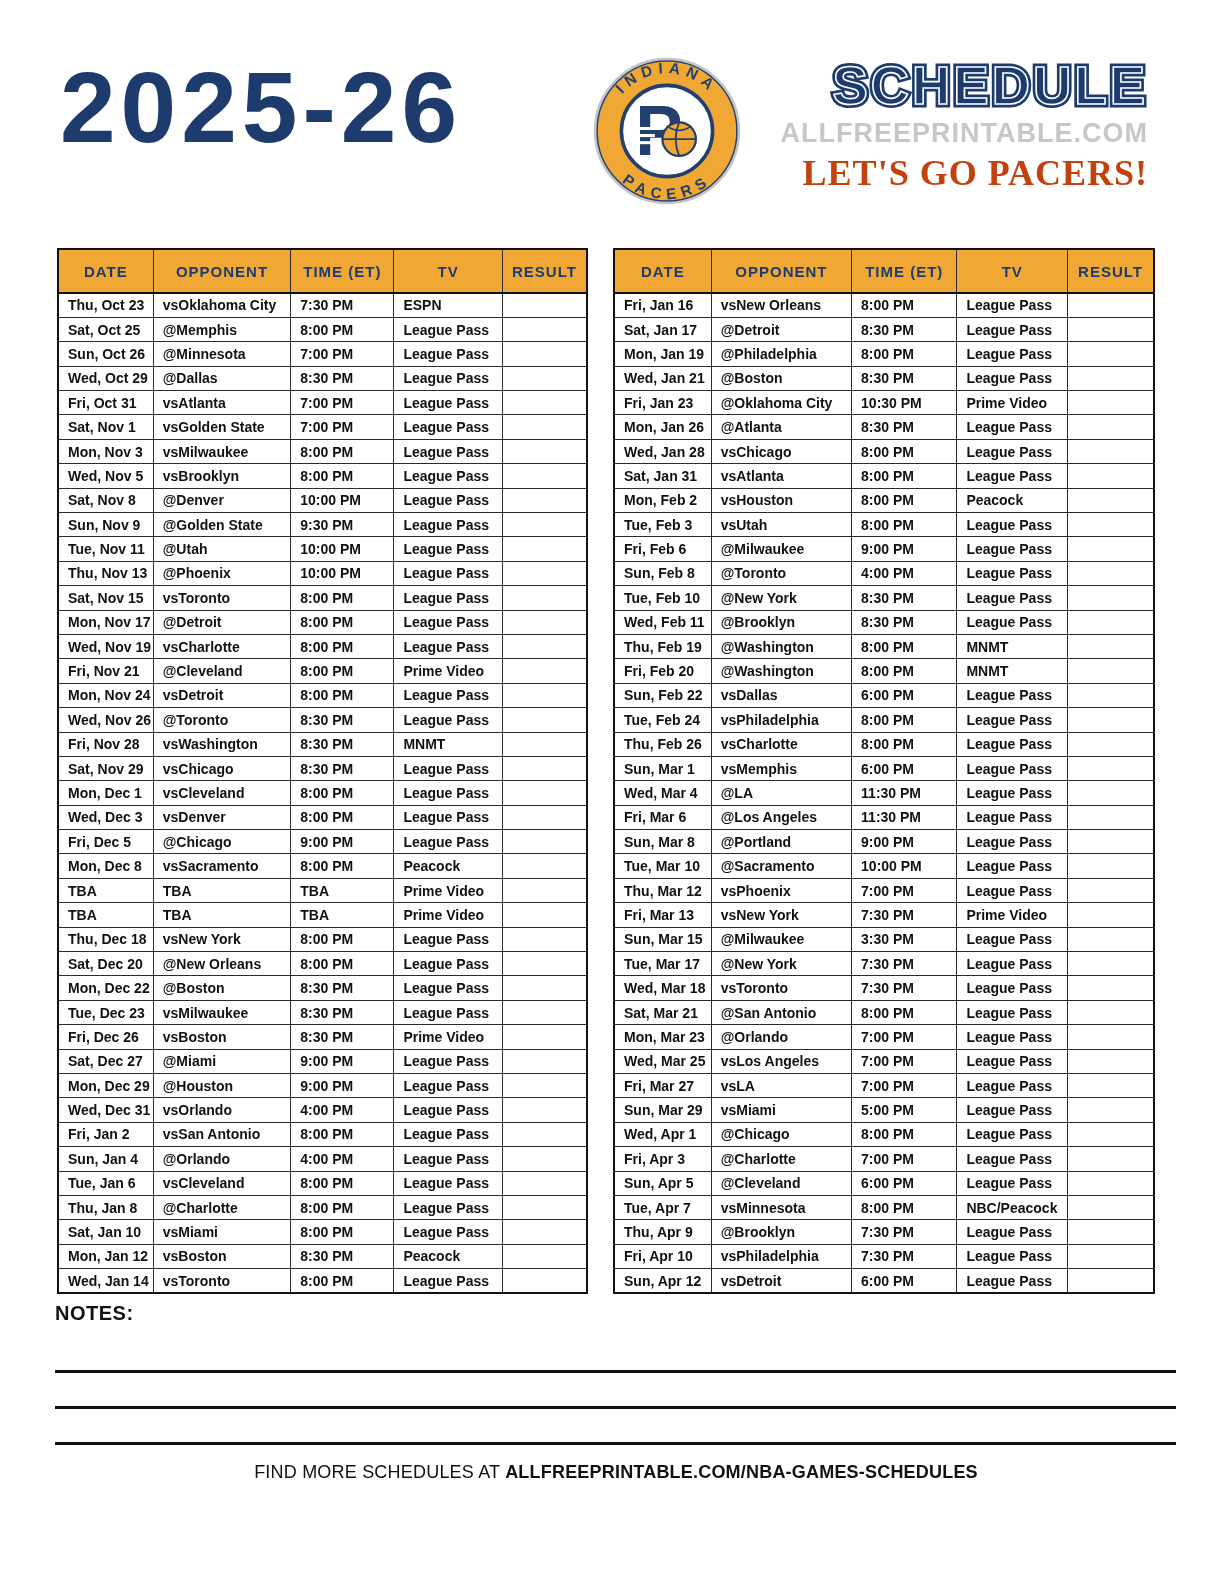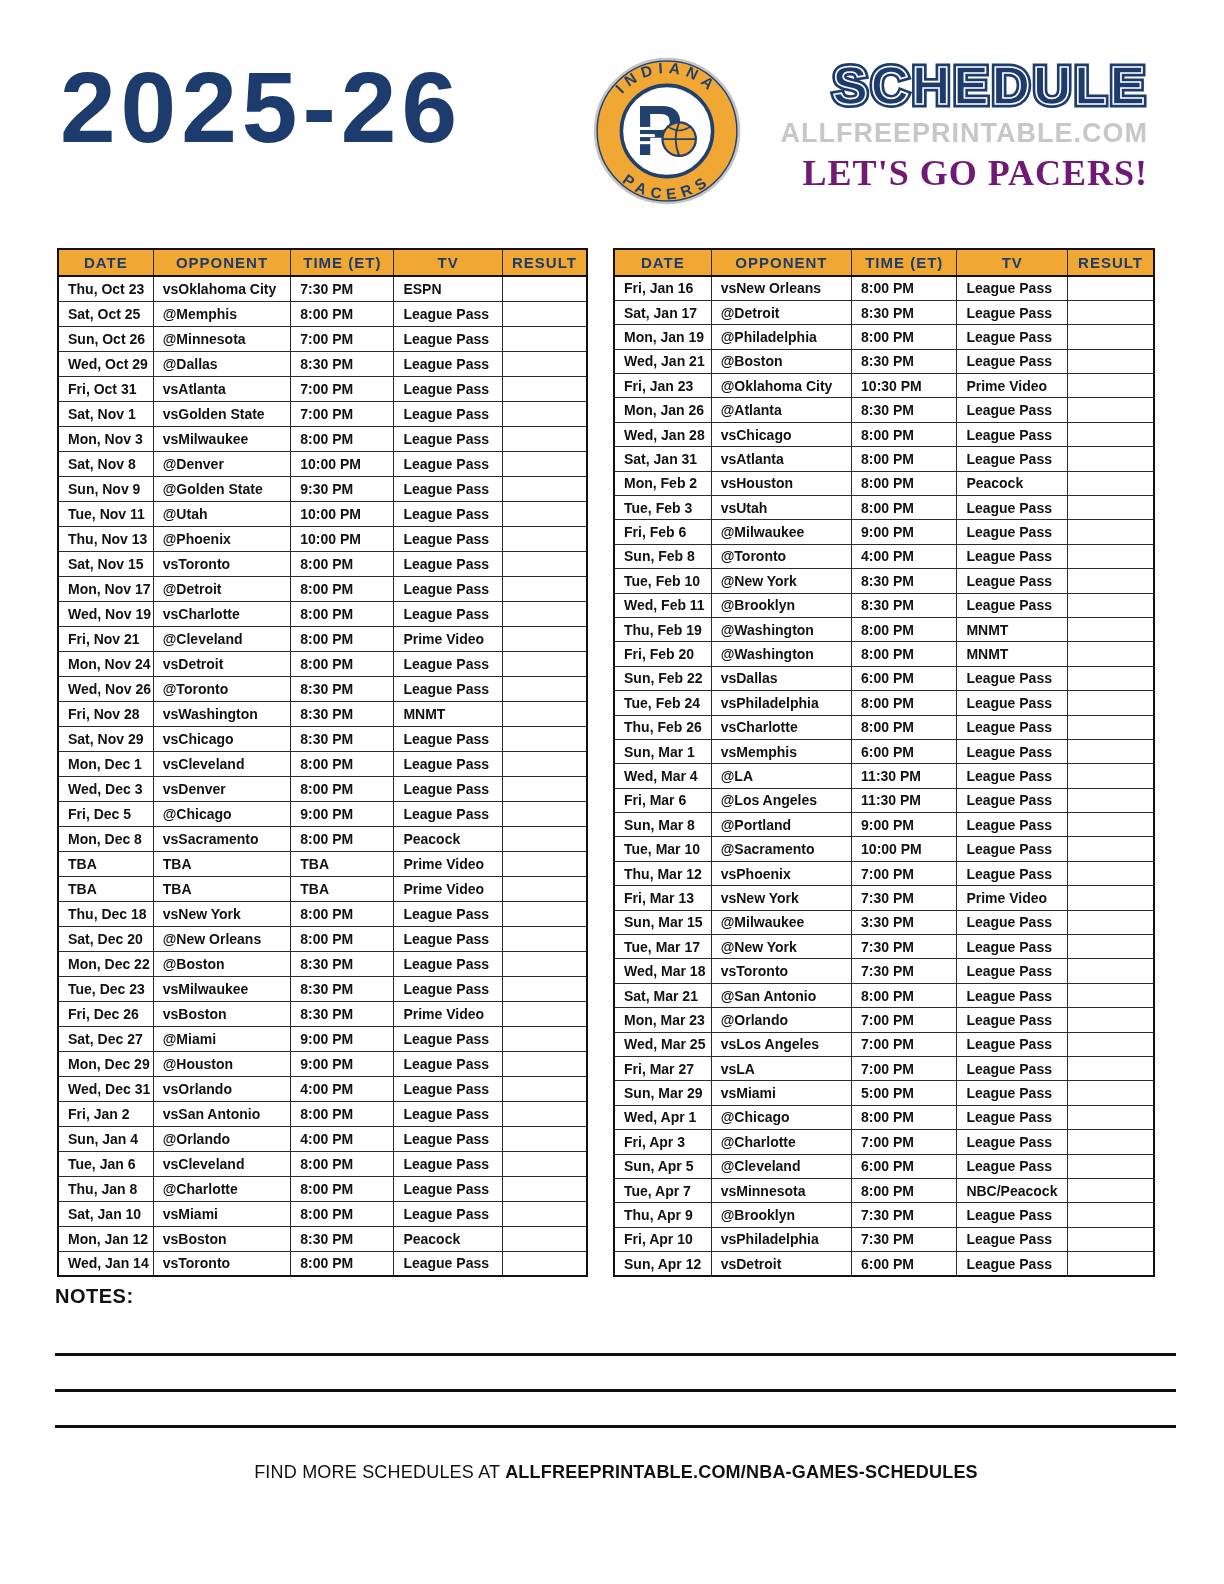"LET'S GO PACERS!" .tagline { color: #701a75 -> #c2410c }
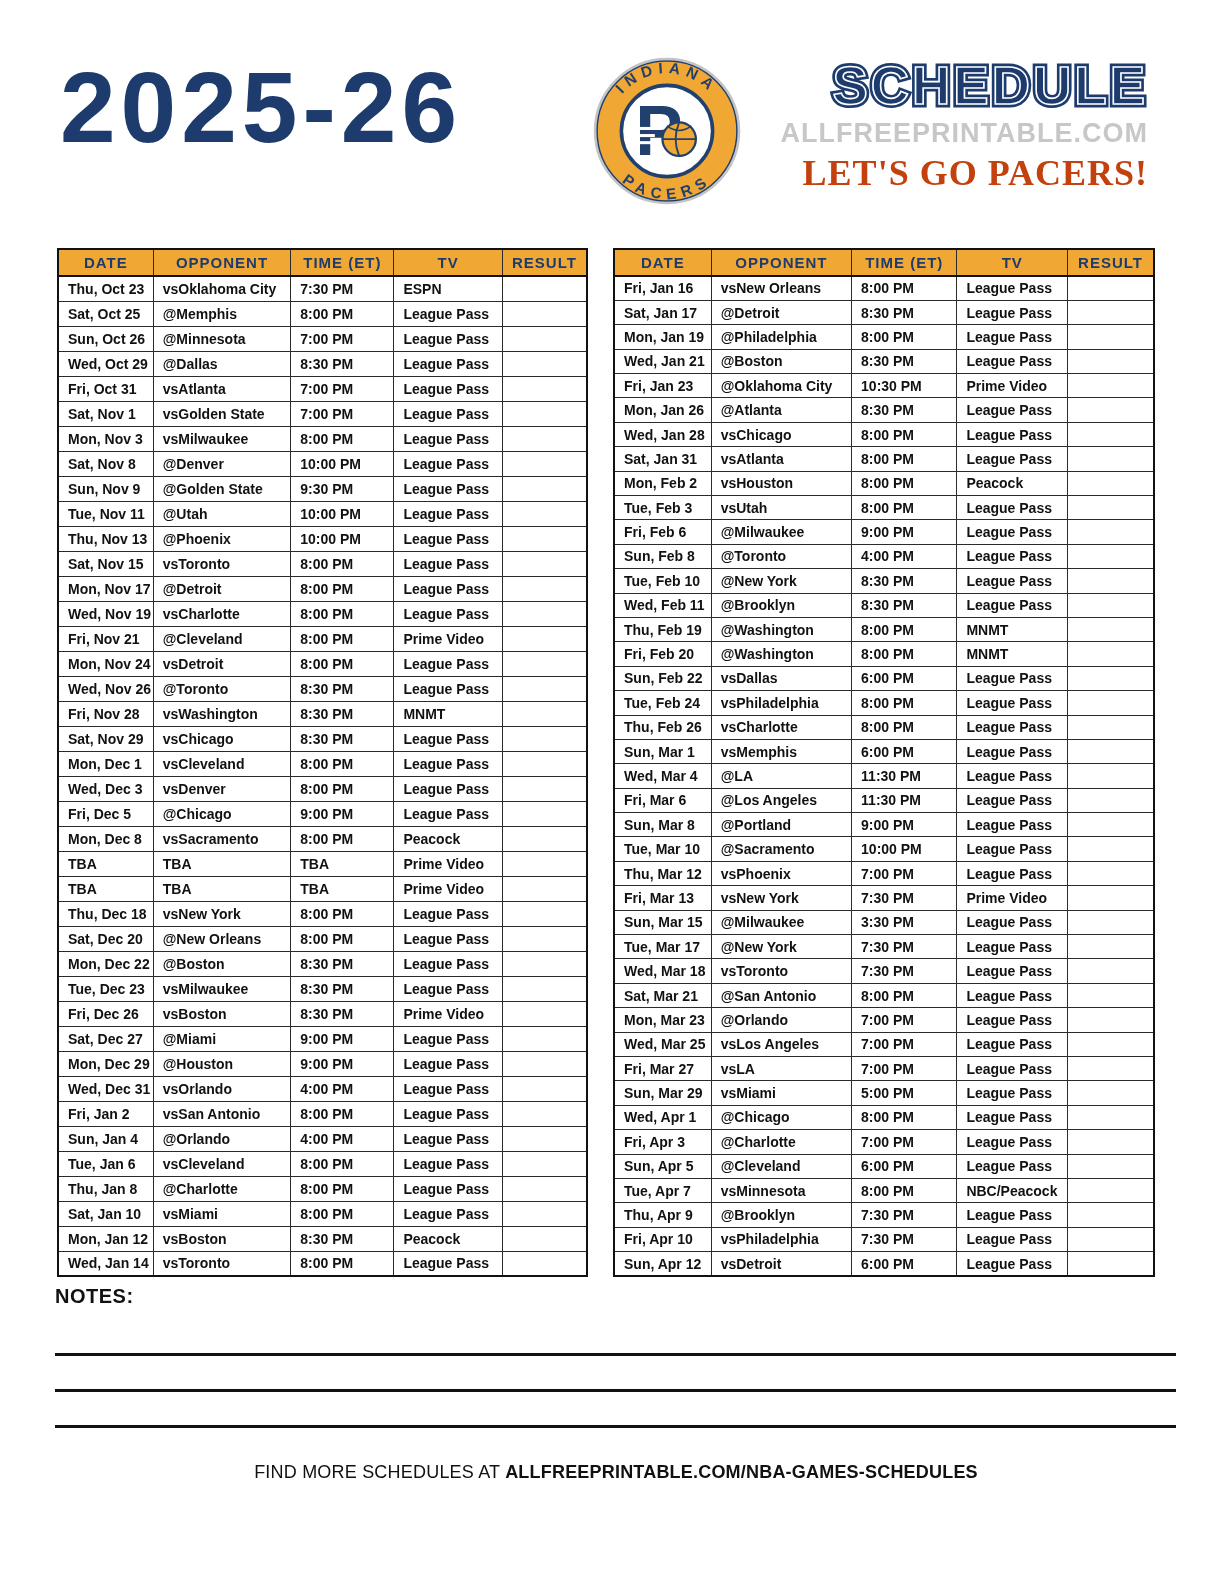"DATE" .sched-table th { height: 27px -> 44px }
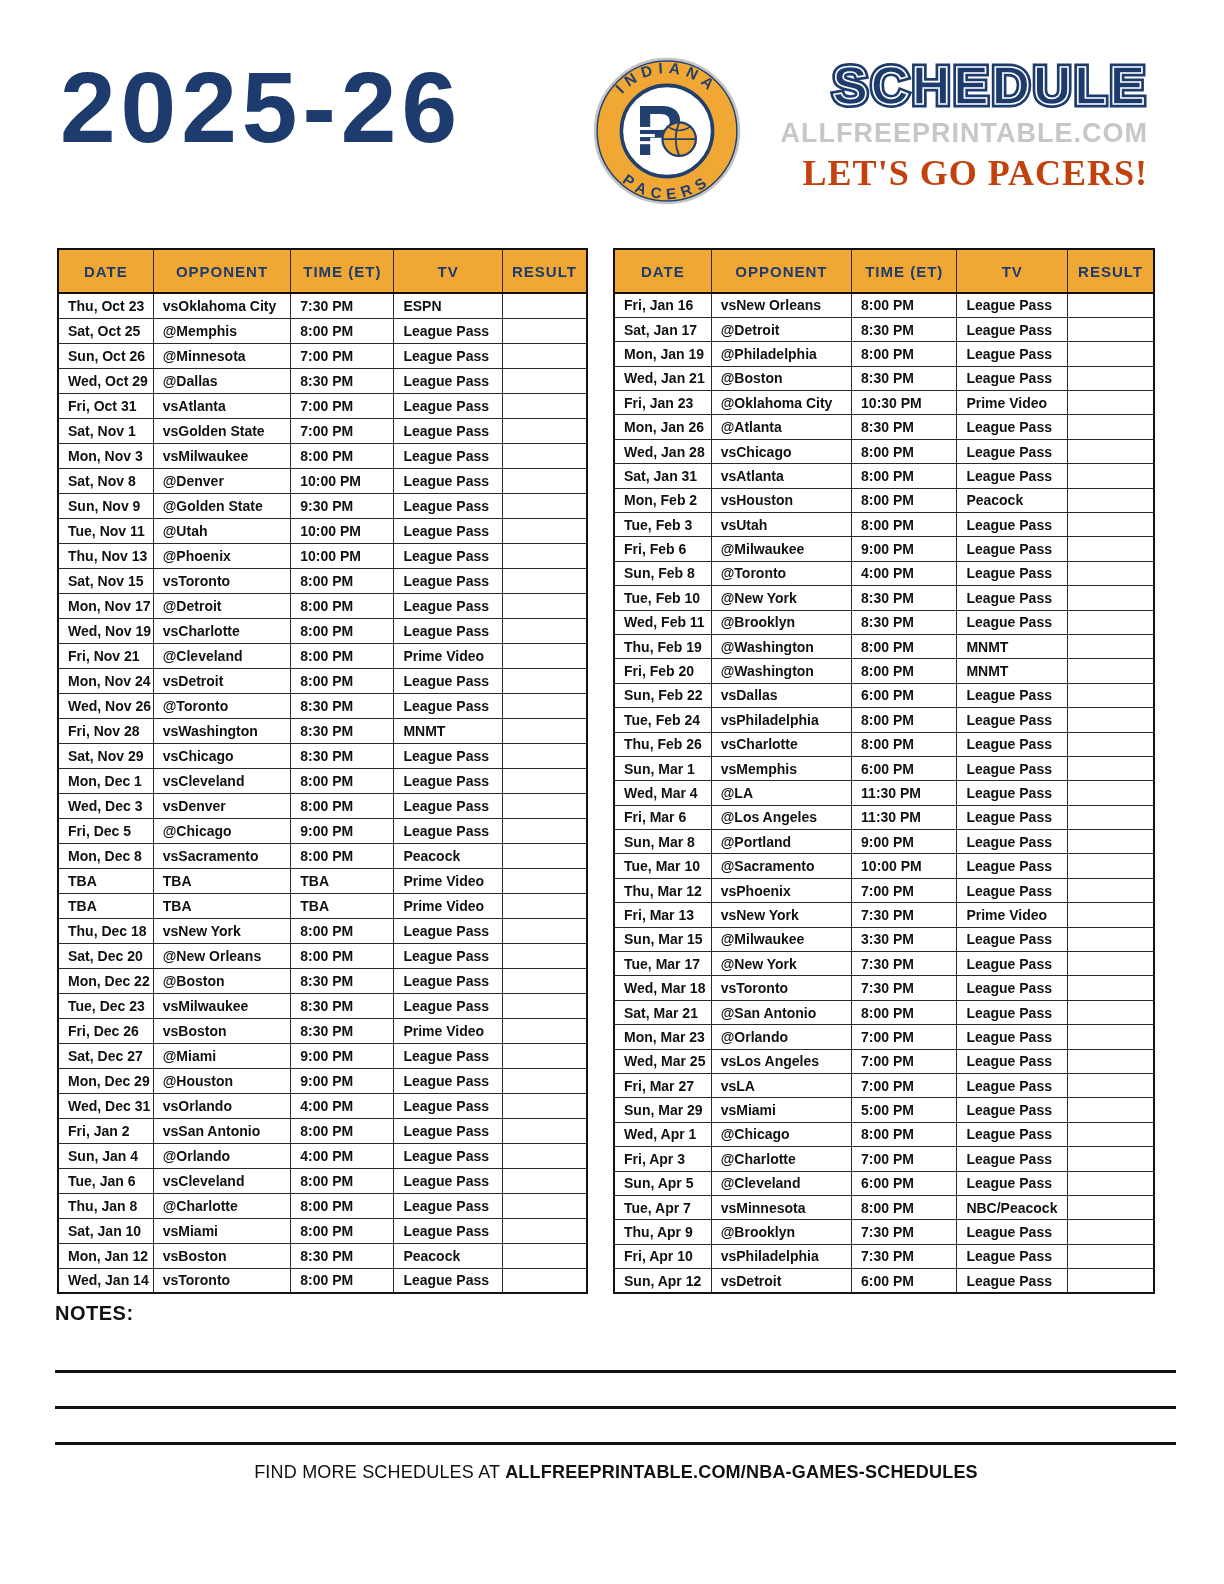"Wed, Nov 5" tr { html: none -> <tr> <td>Wed, Nov 5</td> <td>vsBrooklyn</td> <td>8:00 PM</td> <td>League Pass</td> <td></td> </tr> }
